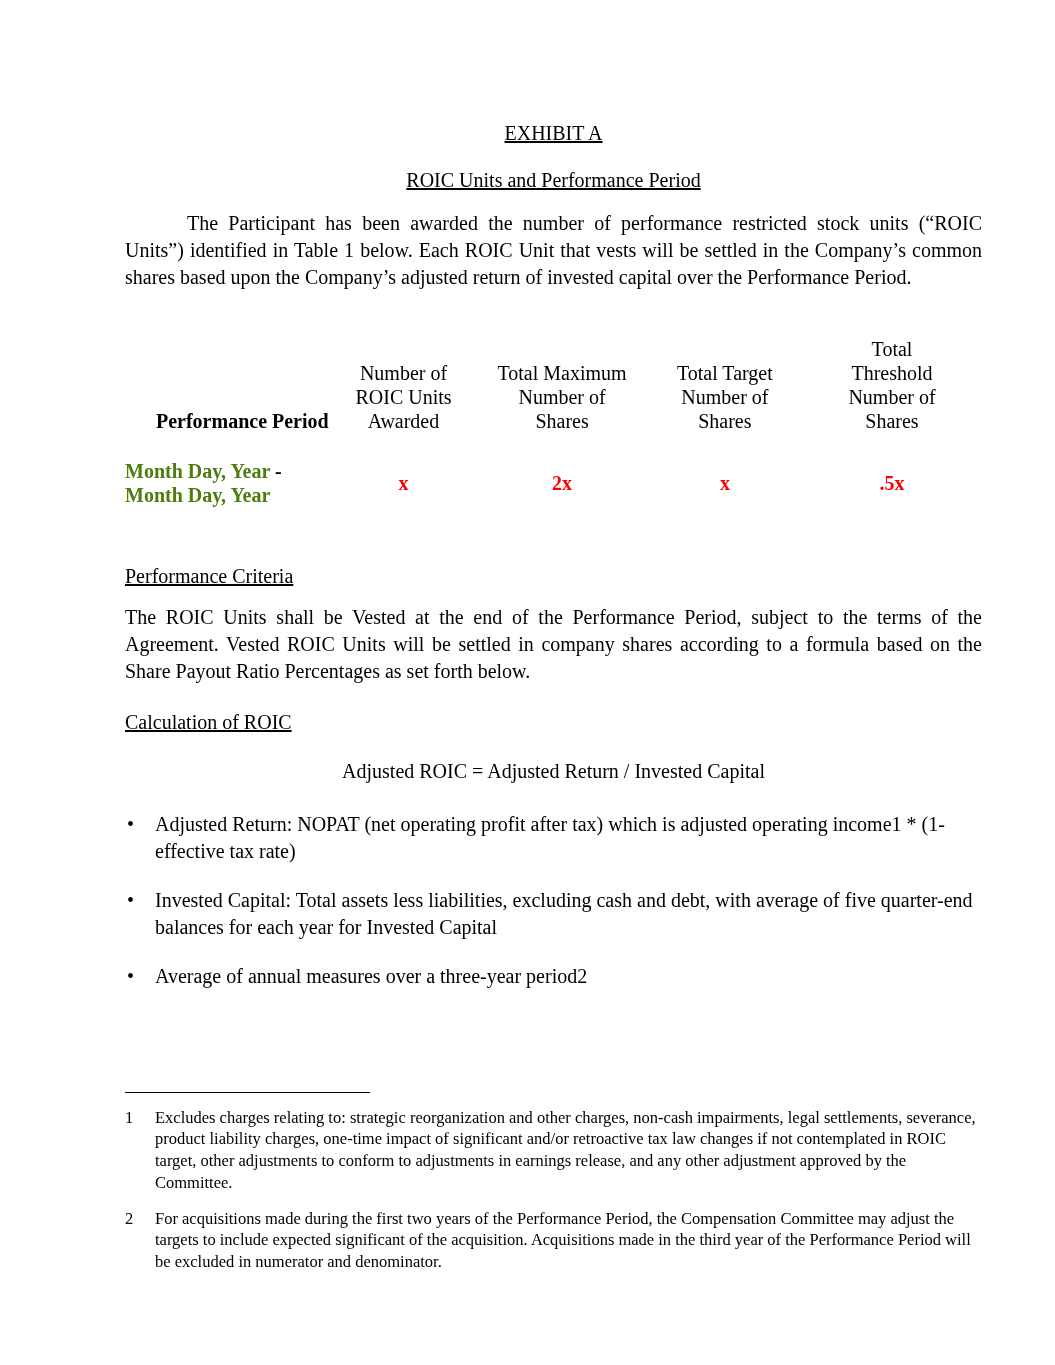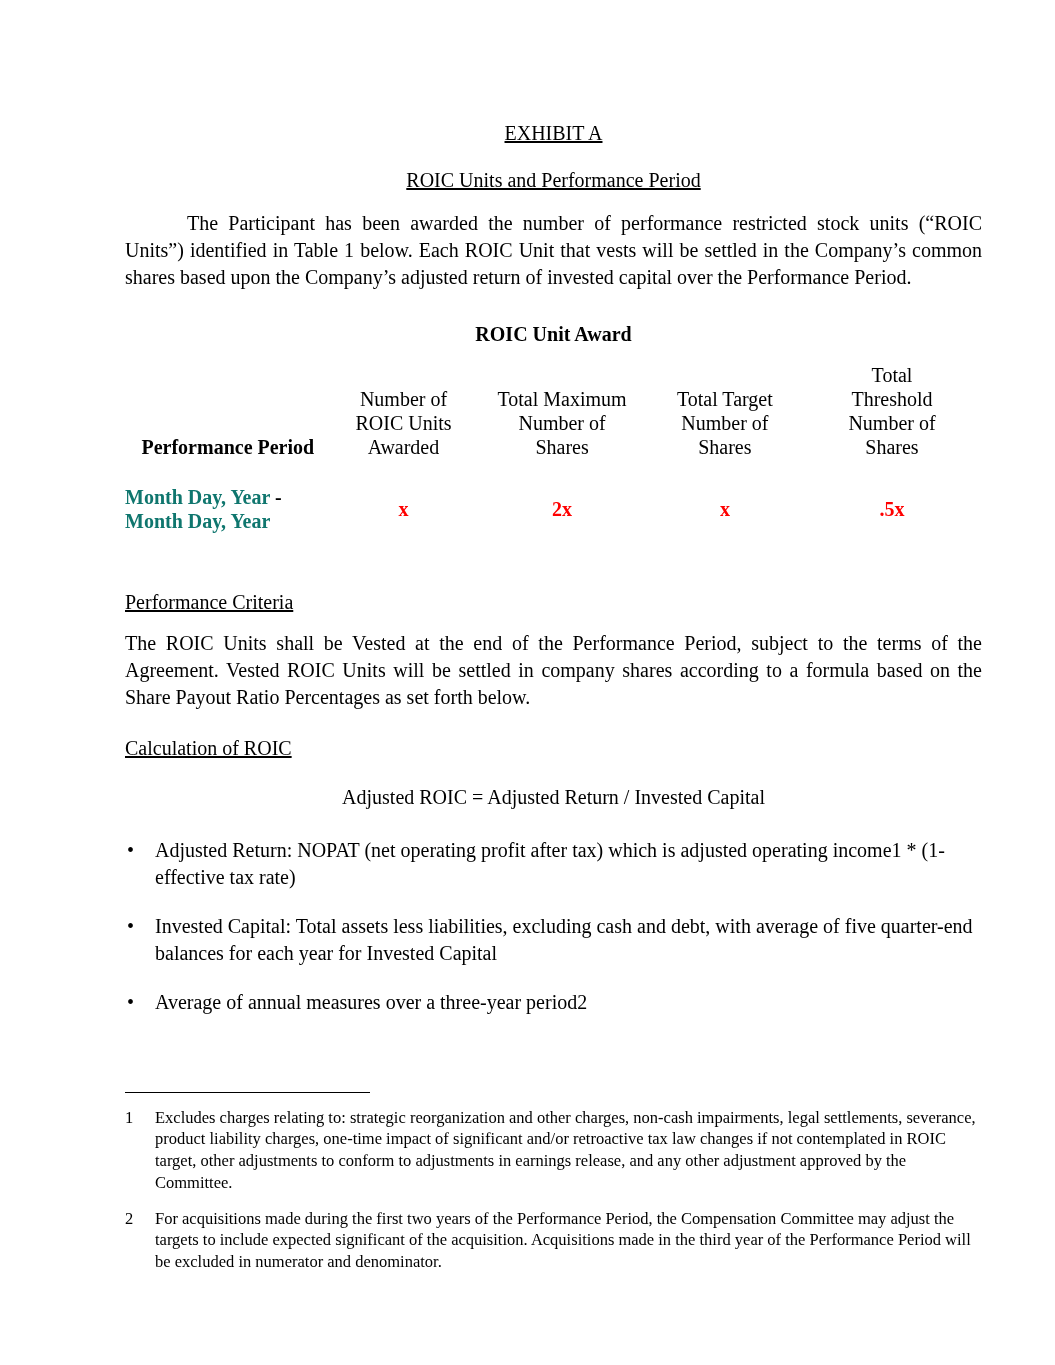"ROIC Unit Award" div { html: <div>ROIC Unit Award</div> -> none }
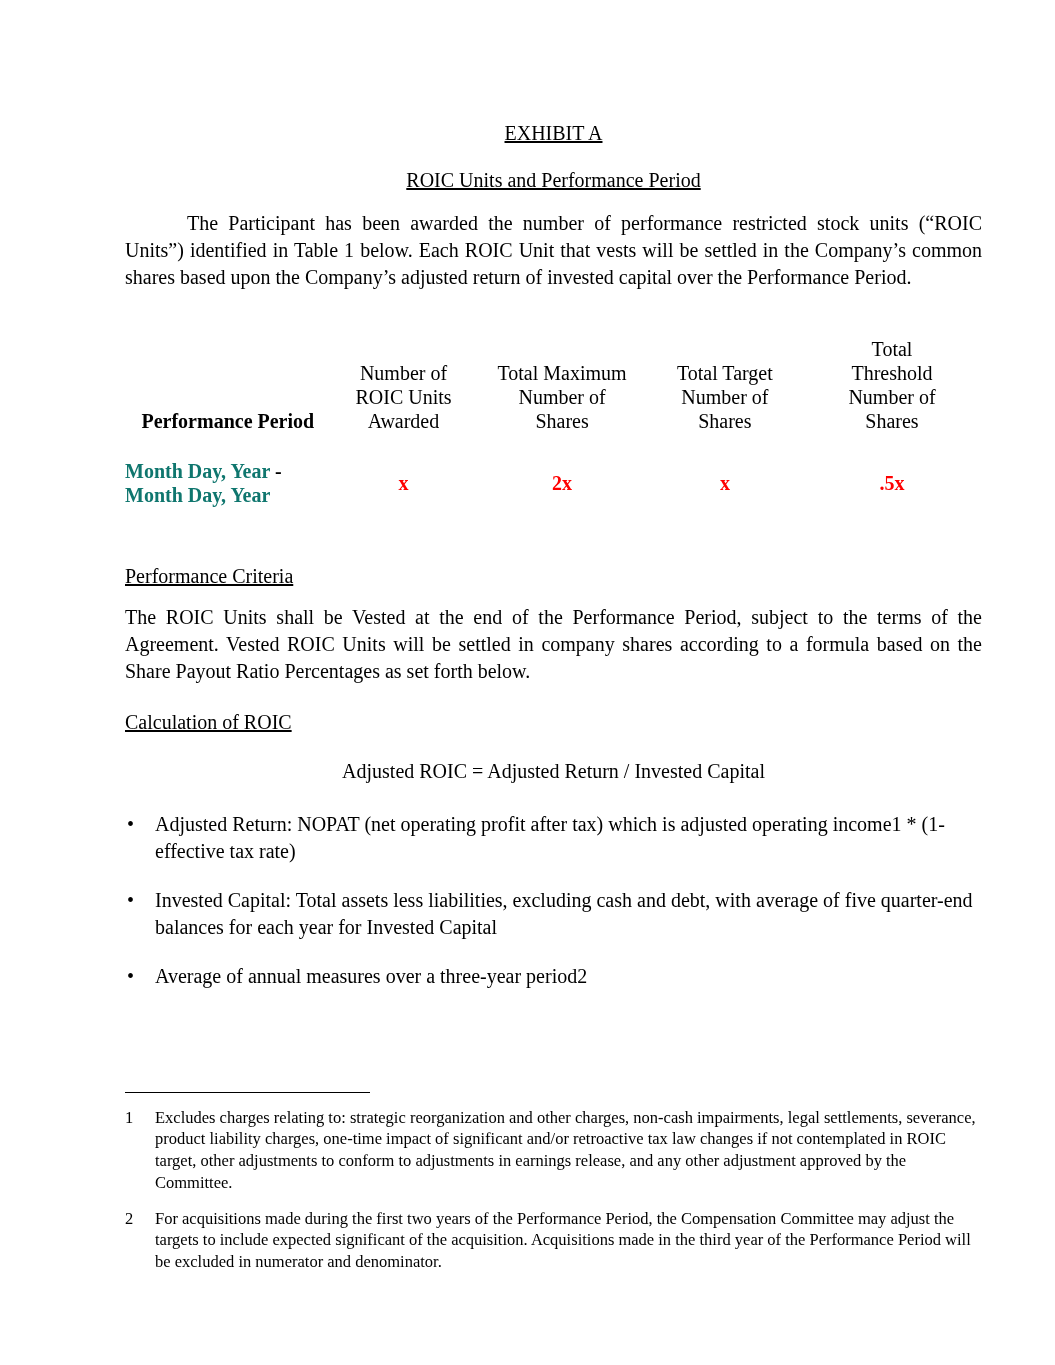"Performance Period" .roic-table th.col-period { text-align: center -> right }
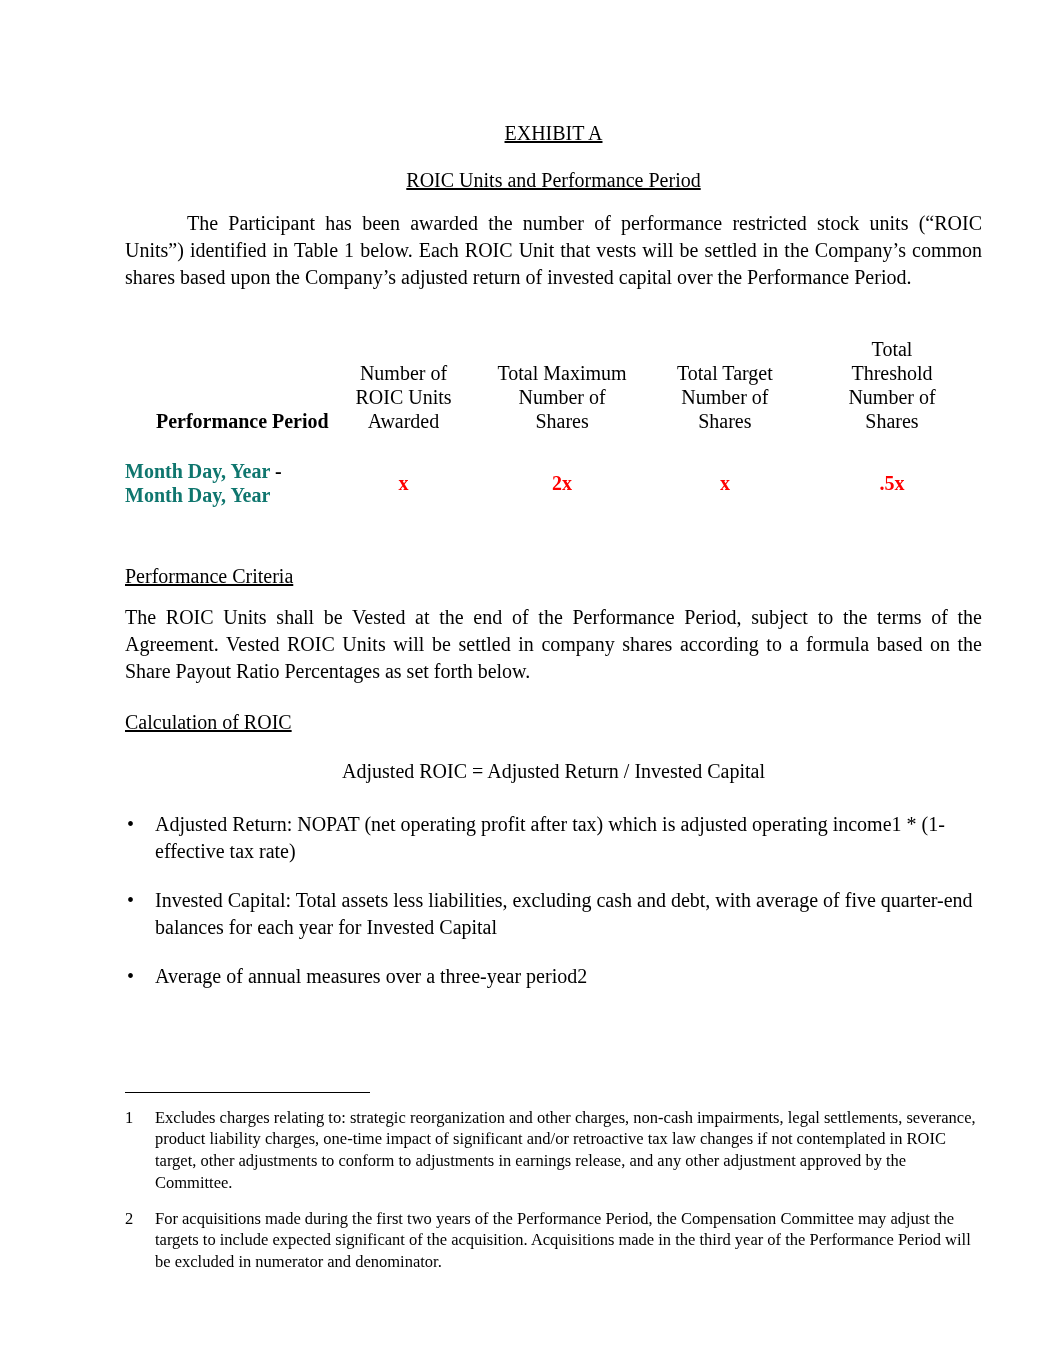"Month Day, Year" .red-bold { color: #0f766e -> #4d7c0f }
